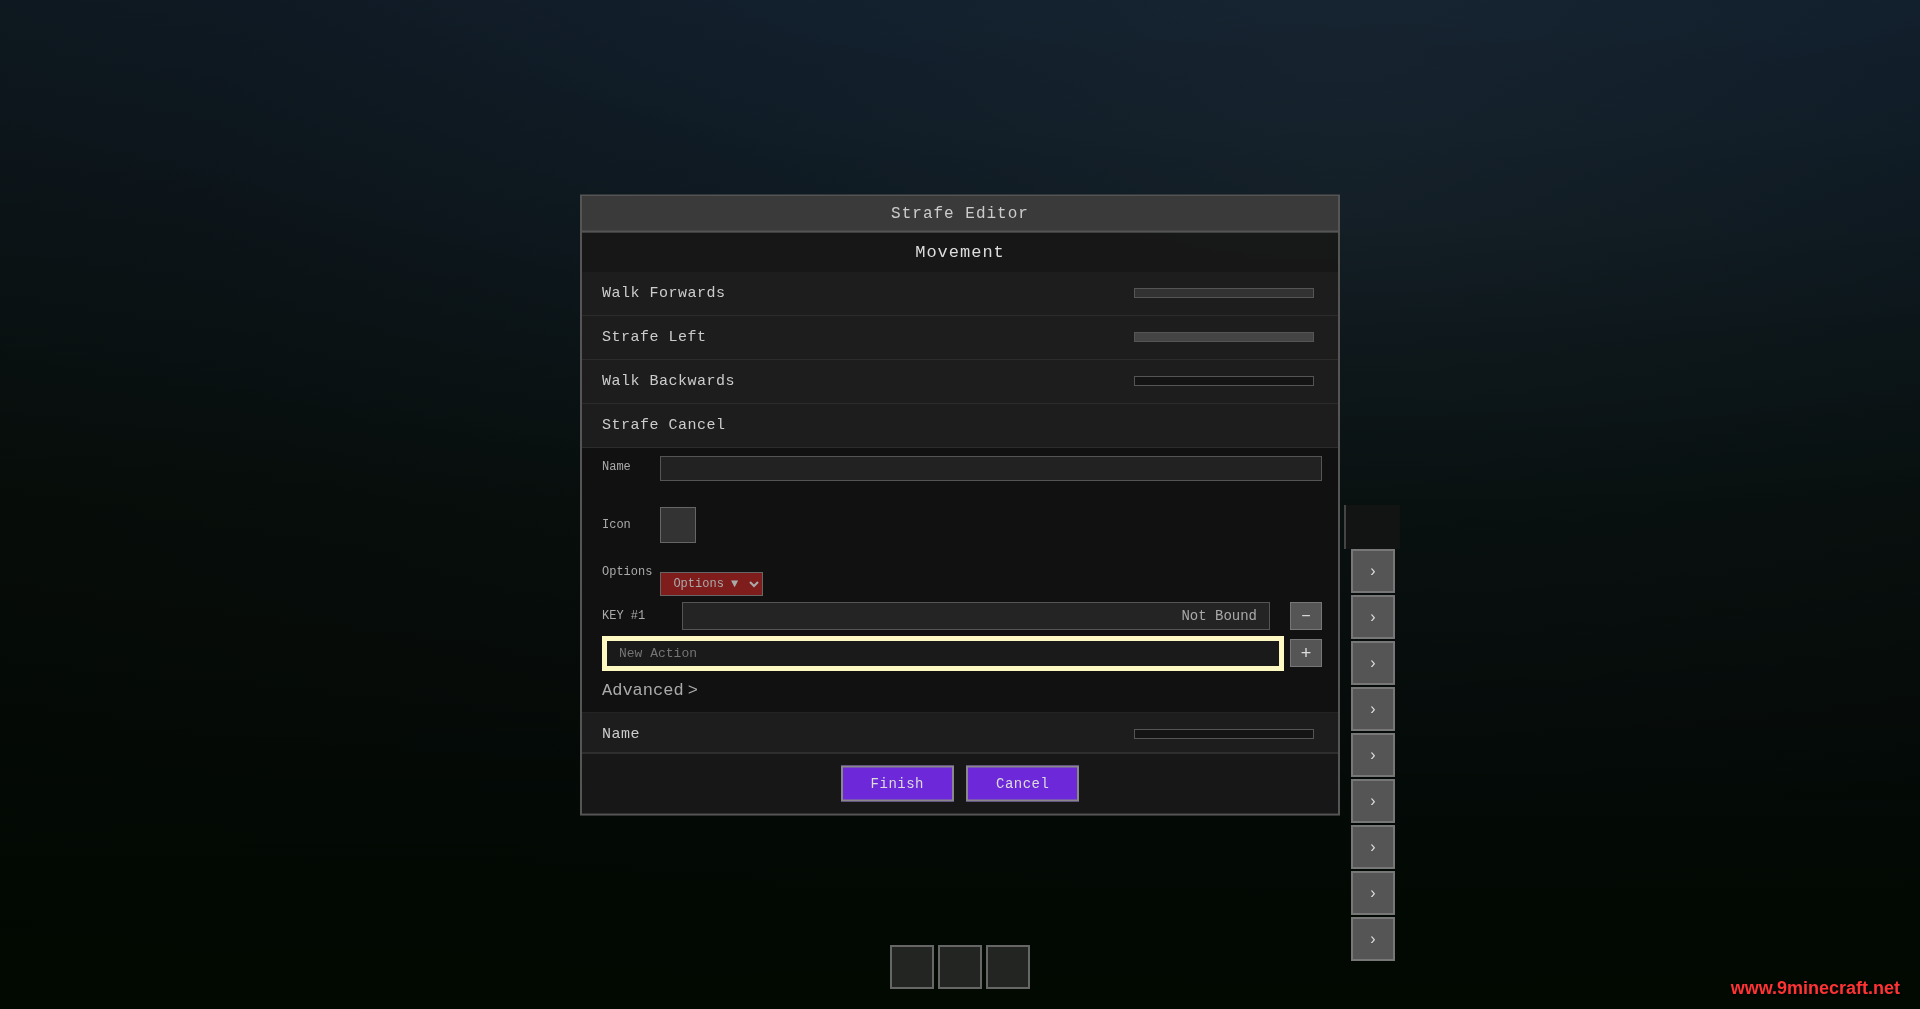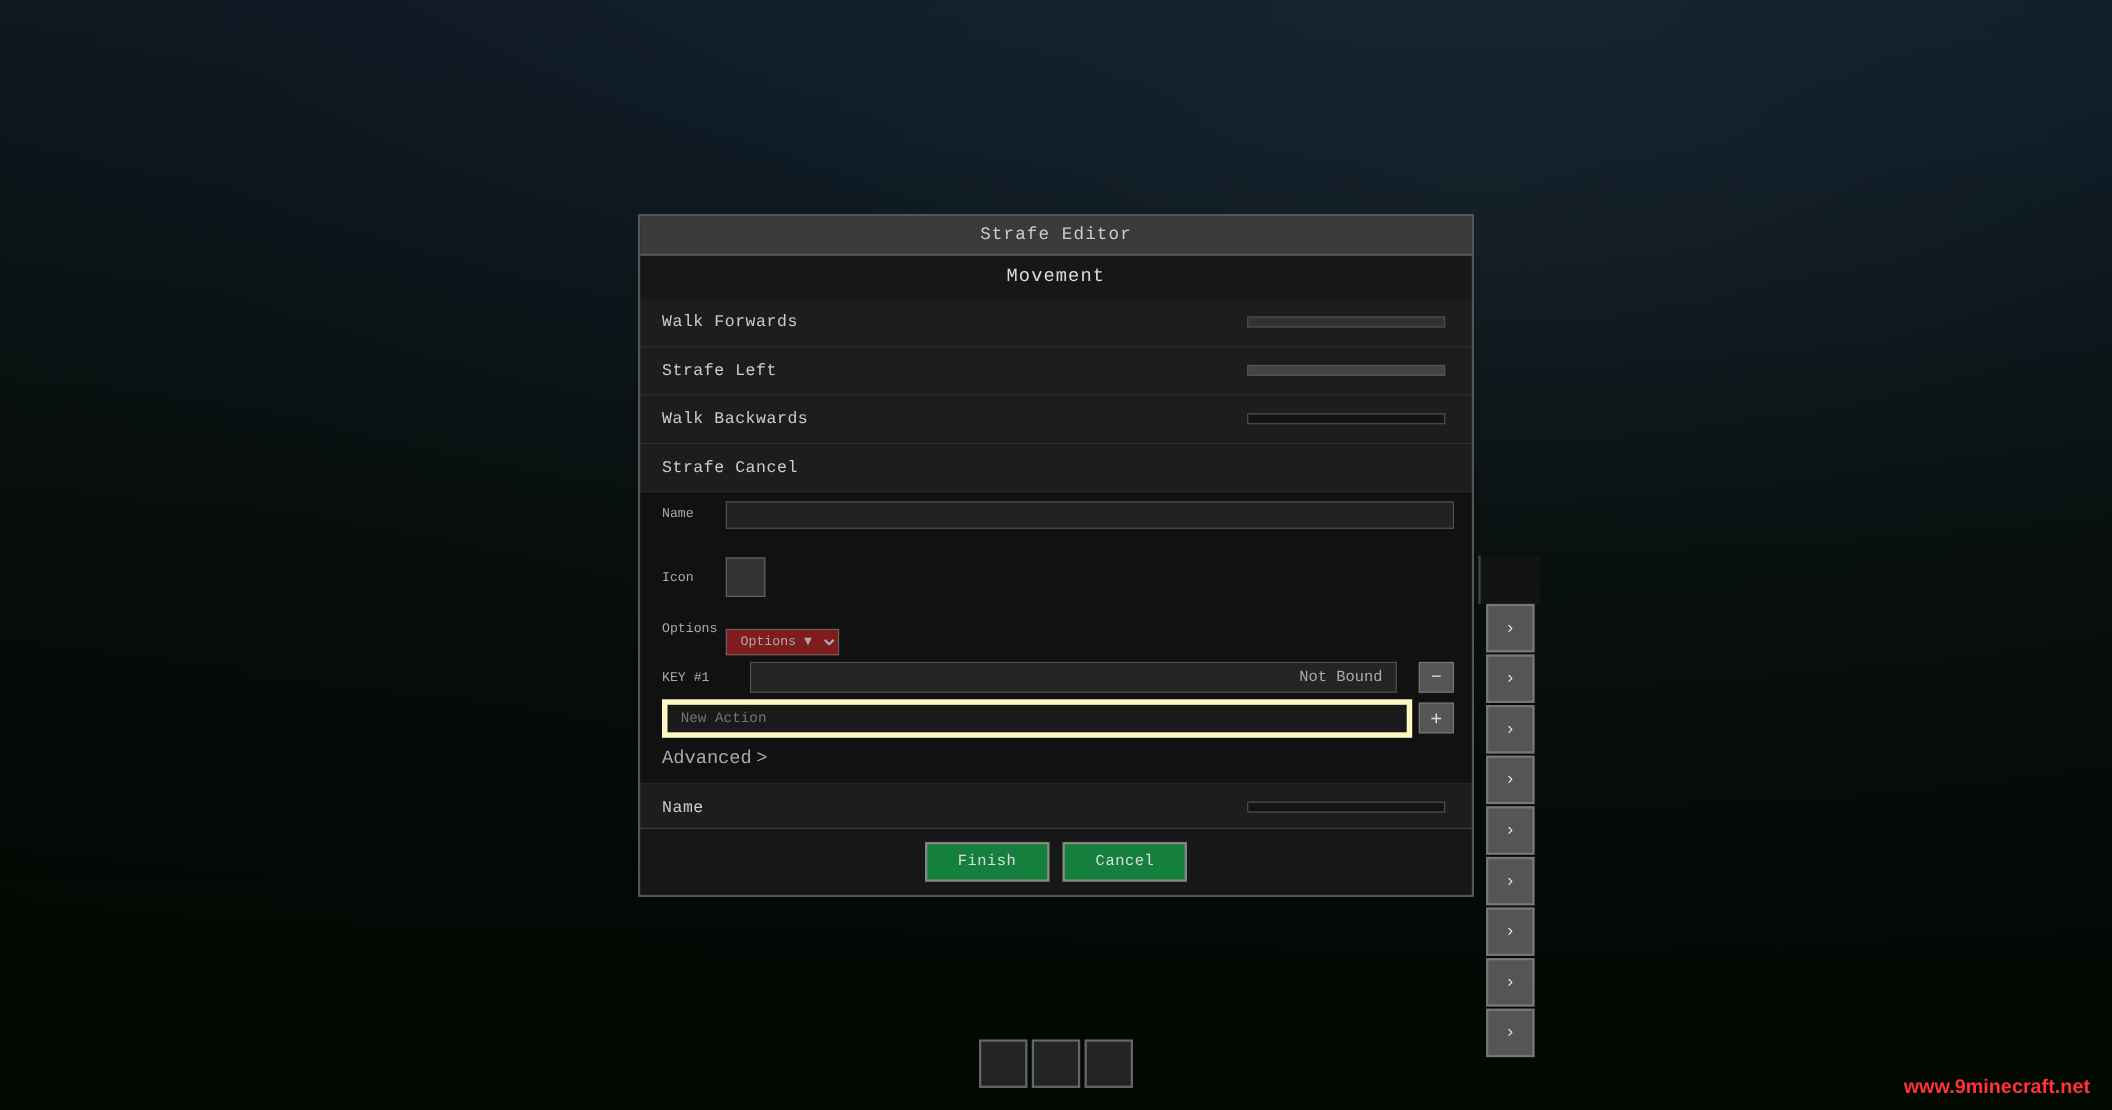"Finish" .footer-btn { background: #15803d -> #6d28d9 }
